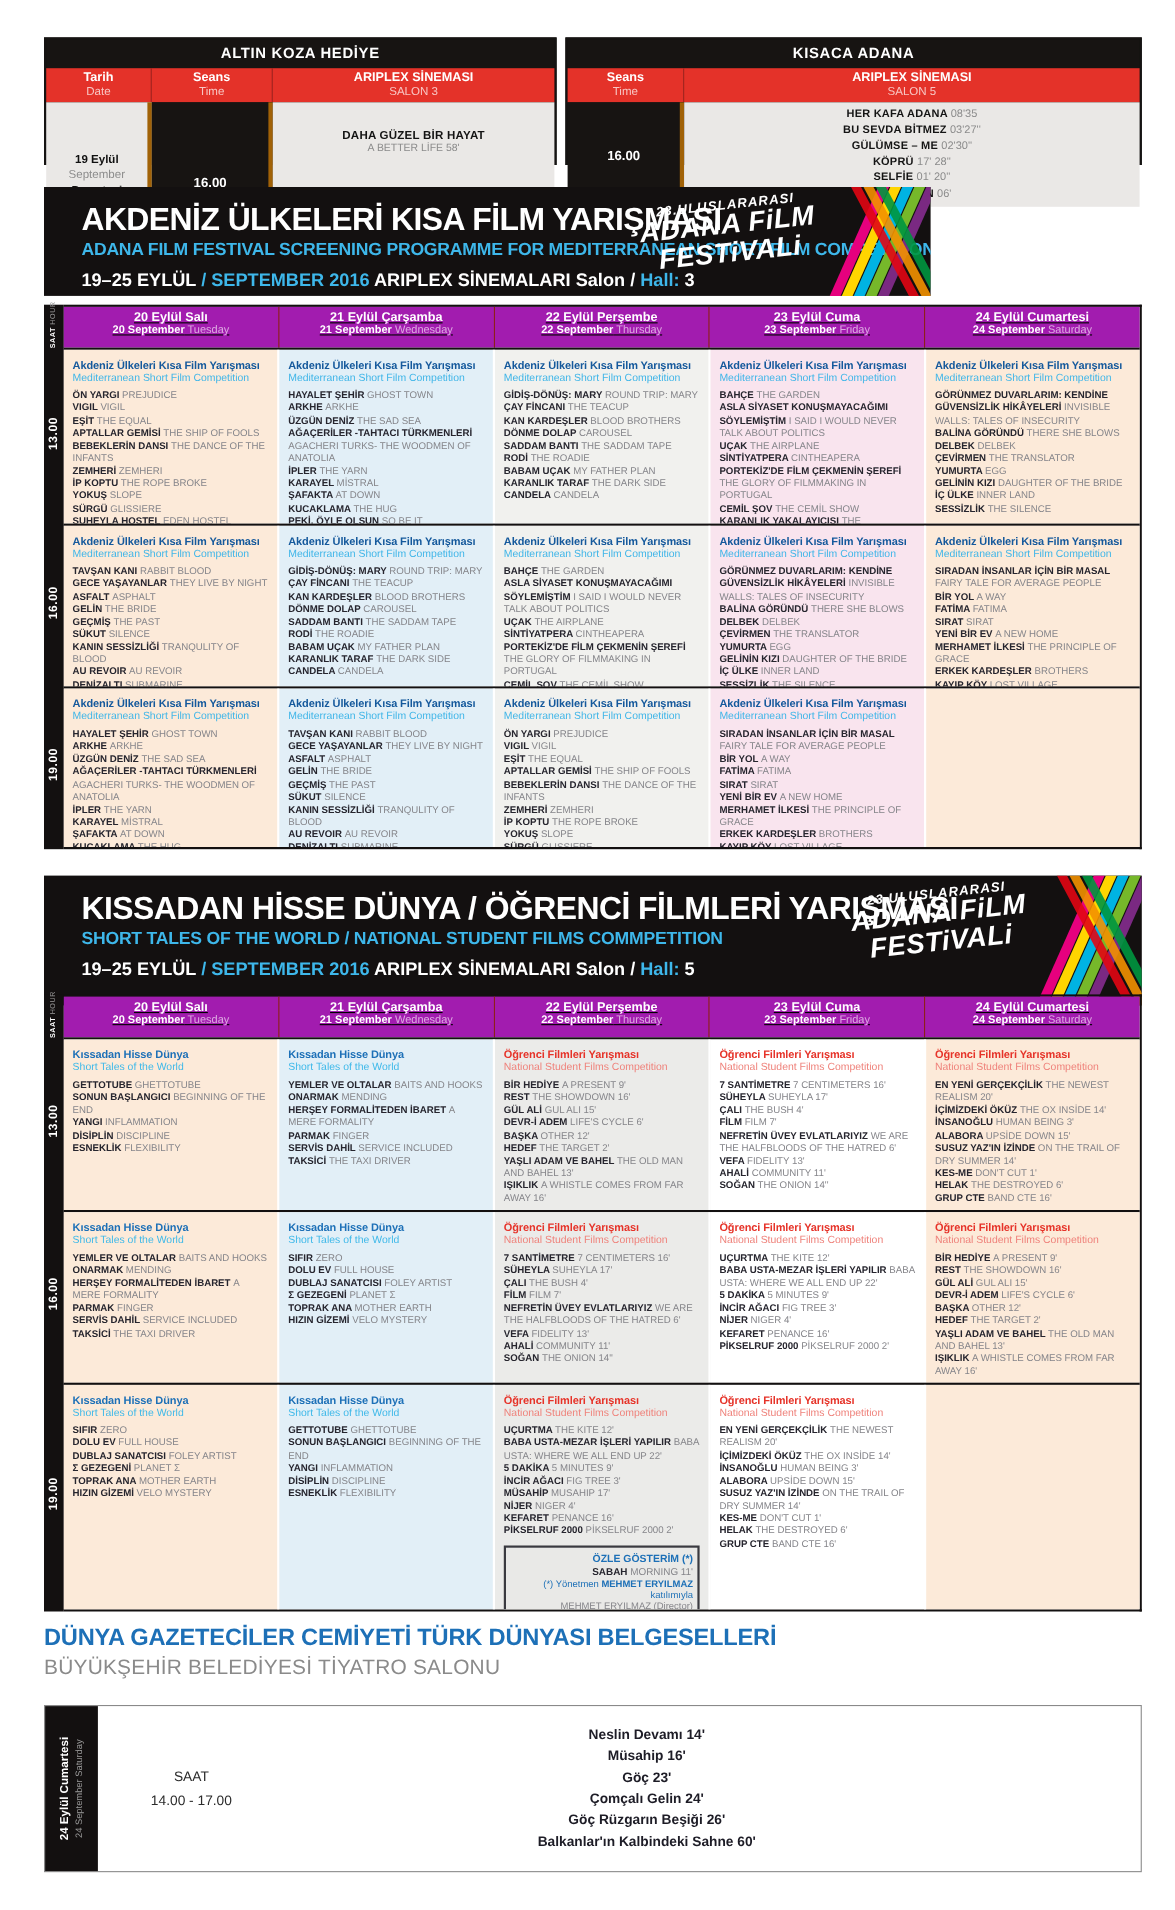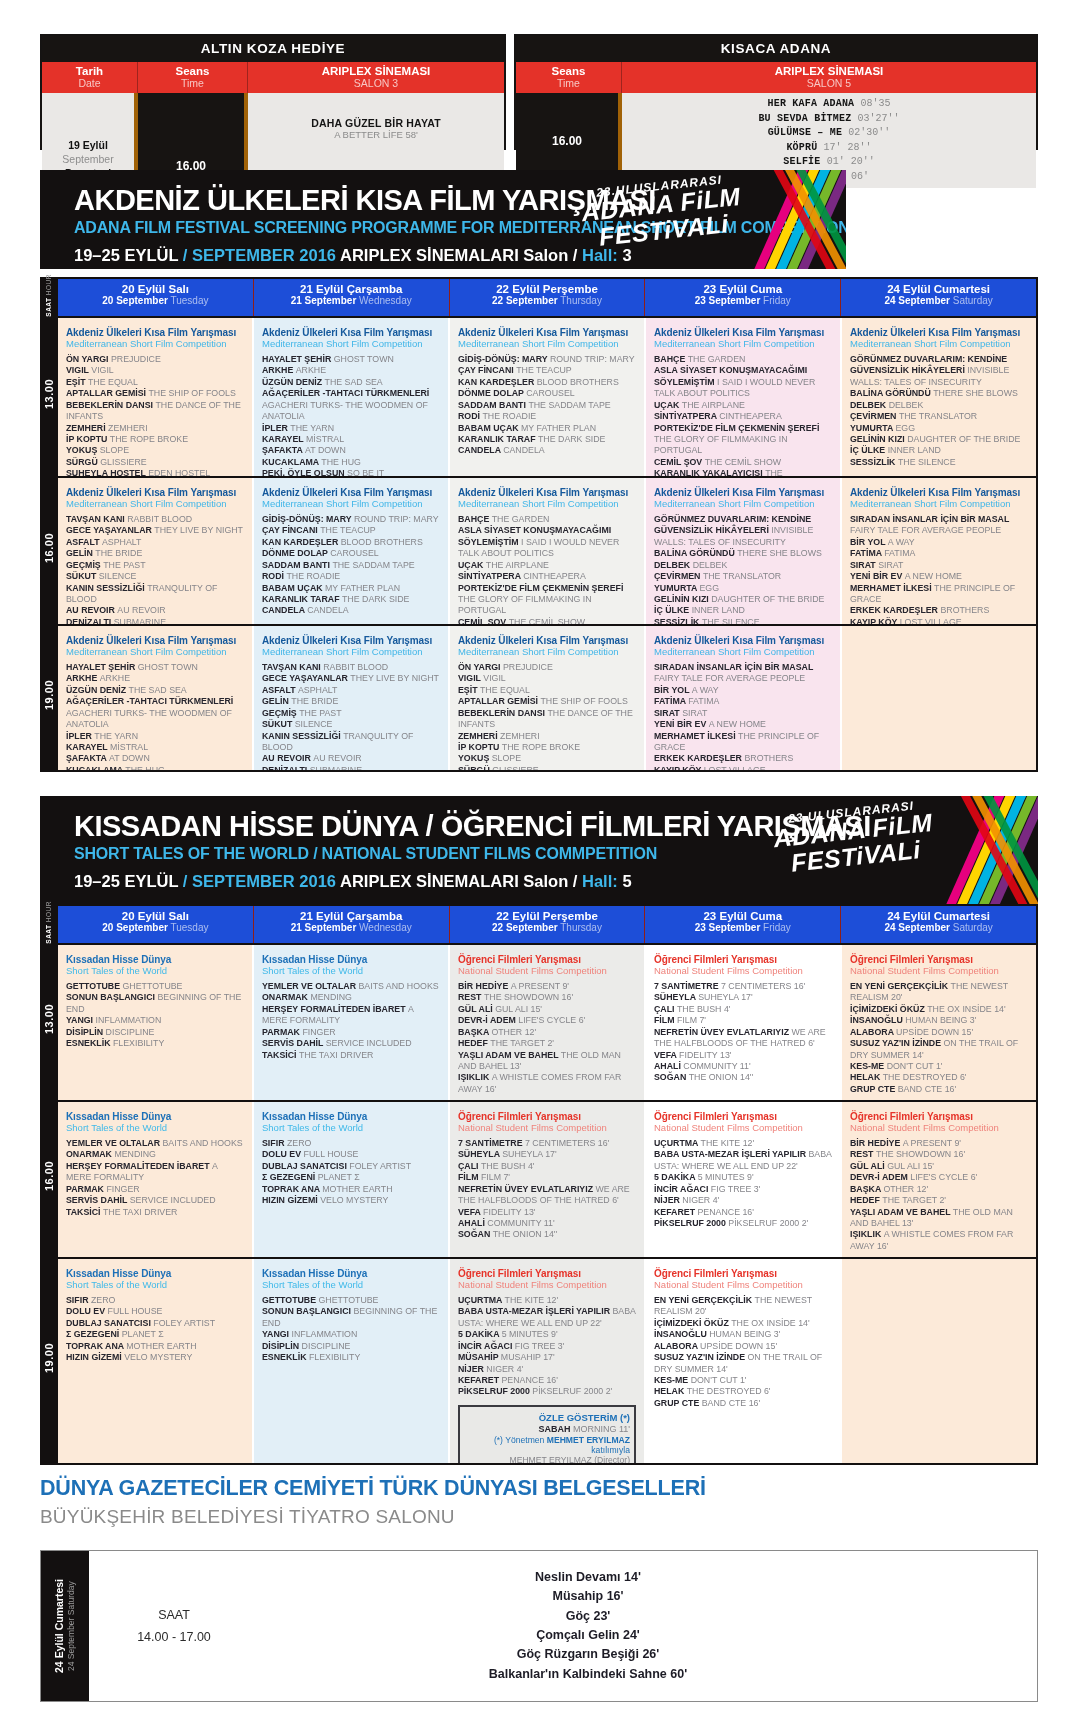"HER KAFA ADANA 08'35" .rf { font-family: Liberation Mono, monospace -> none }
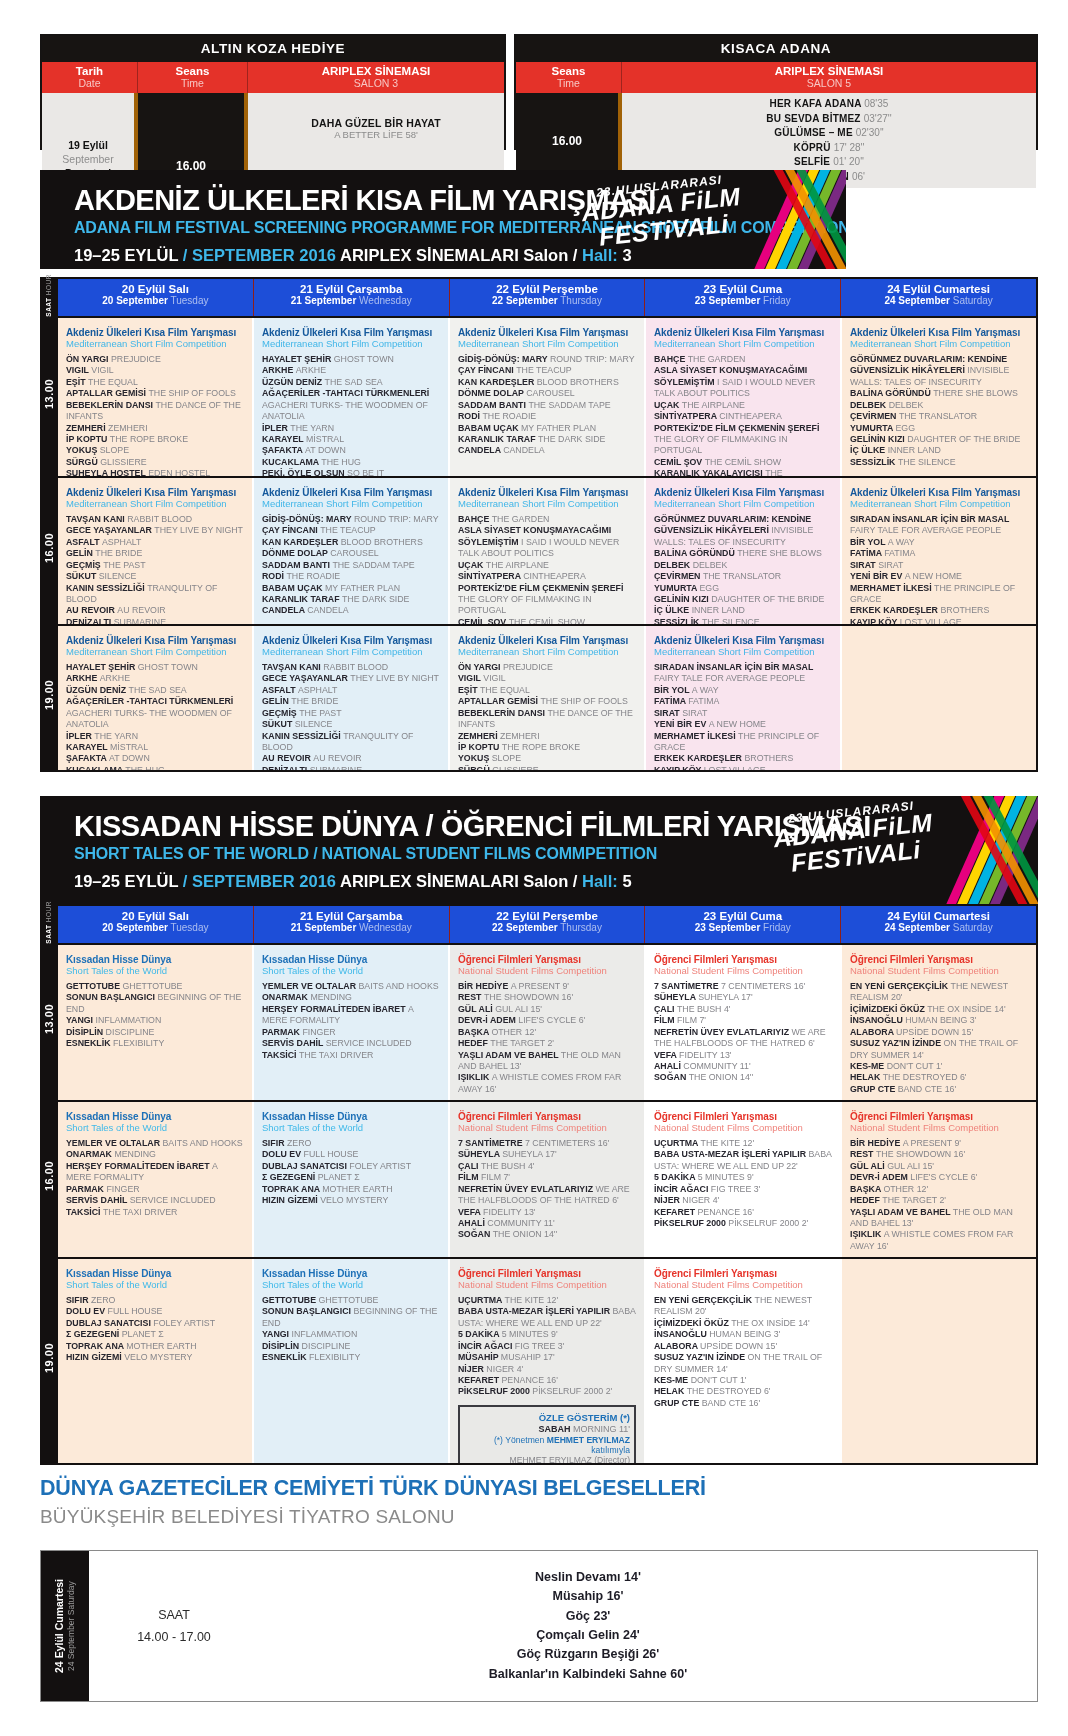"20 Eylül Salı" .day-row { background: #1d4ed8 -> #a21caf; text-decoration: none -> underline }
